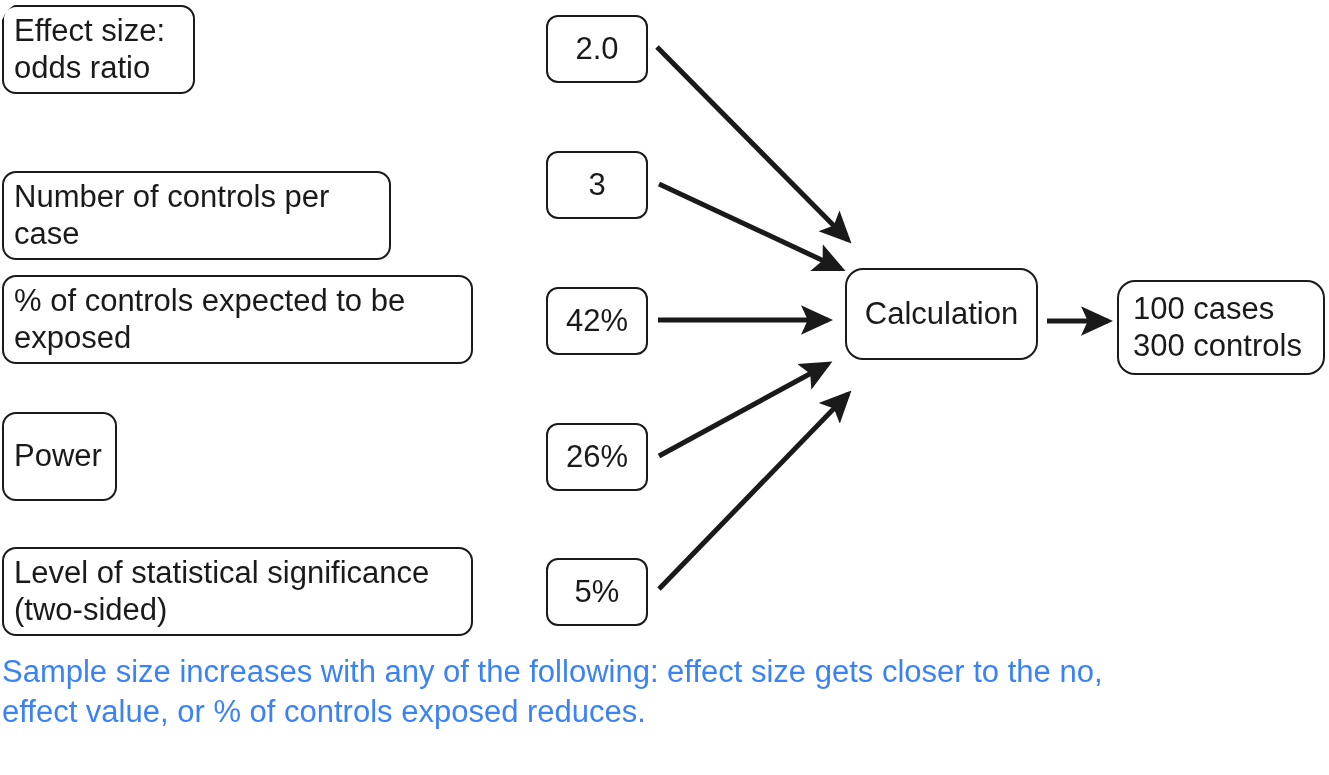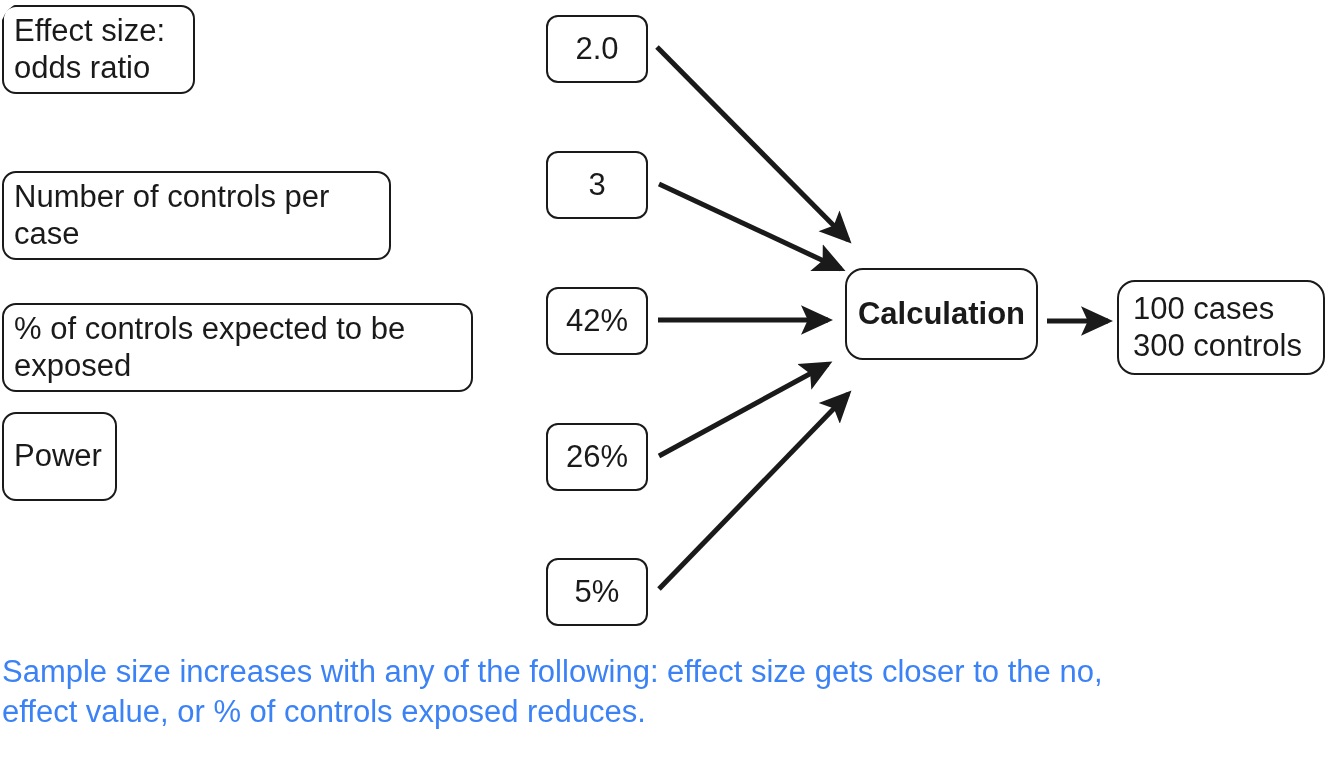"% of controls expected to" div.node { margin-top: 28px -> none }
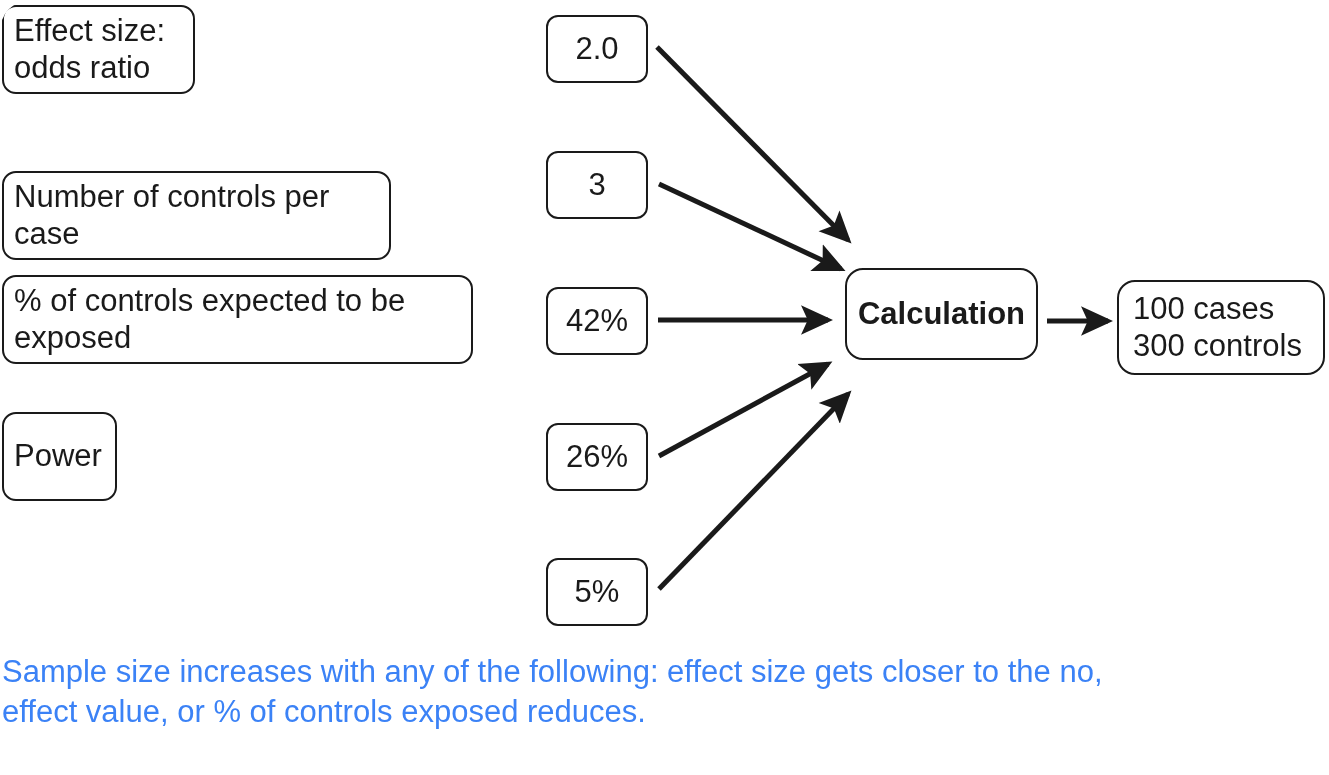"Calculation" .node.calc { font-weight: bold -> none }
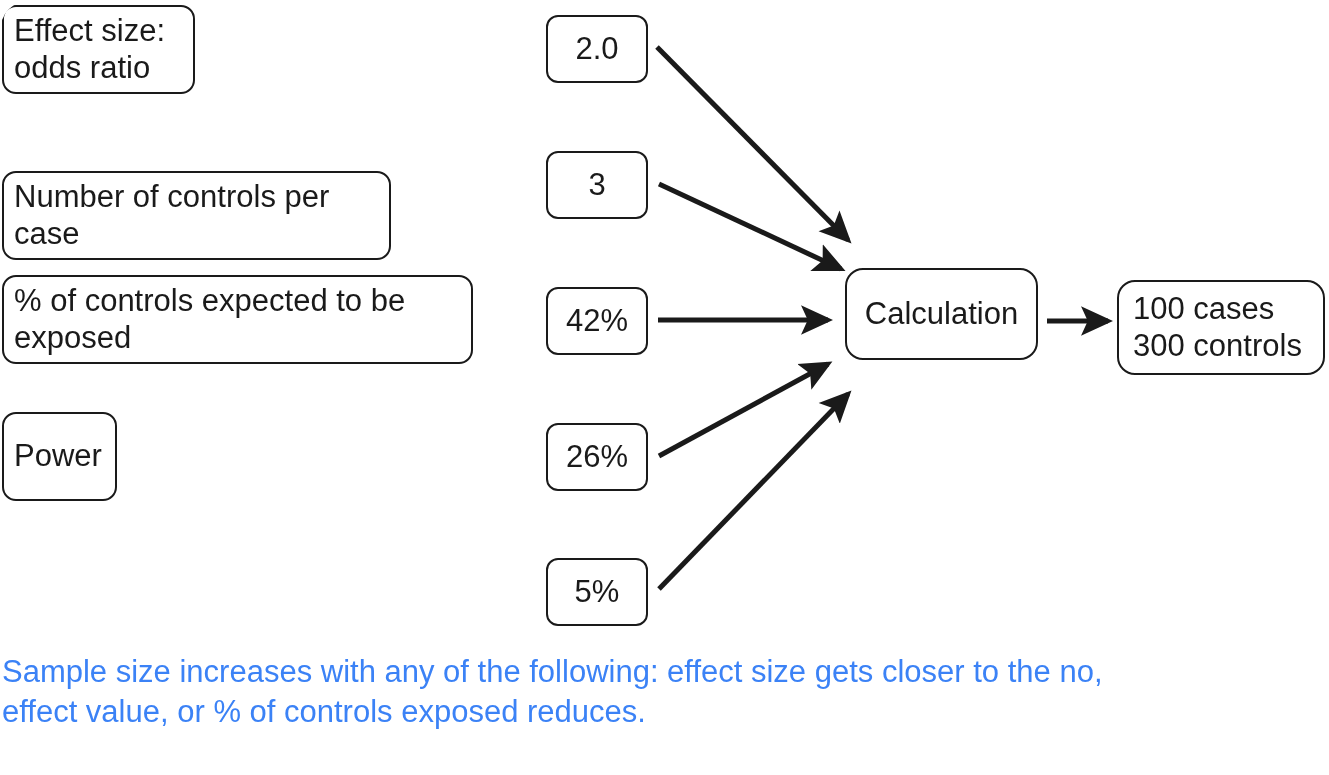"Level of statistical significance" div.node { html: none -> <div> <span>Level of statistical significance (two-sided)</span> </div> }
